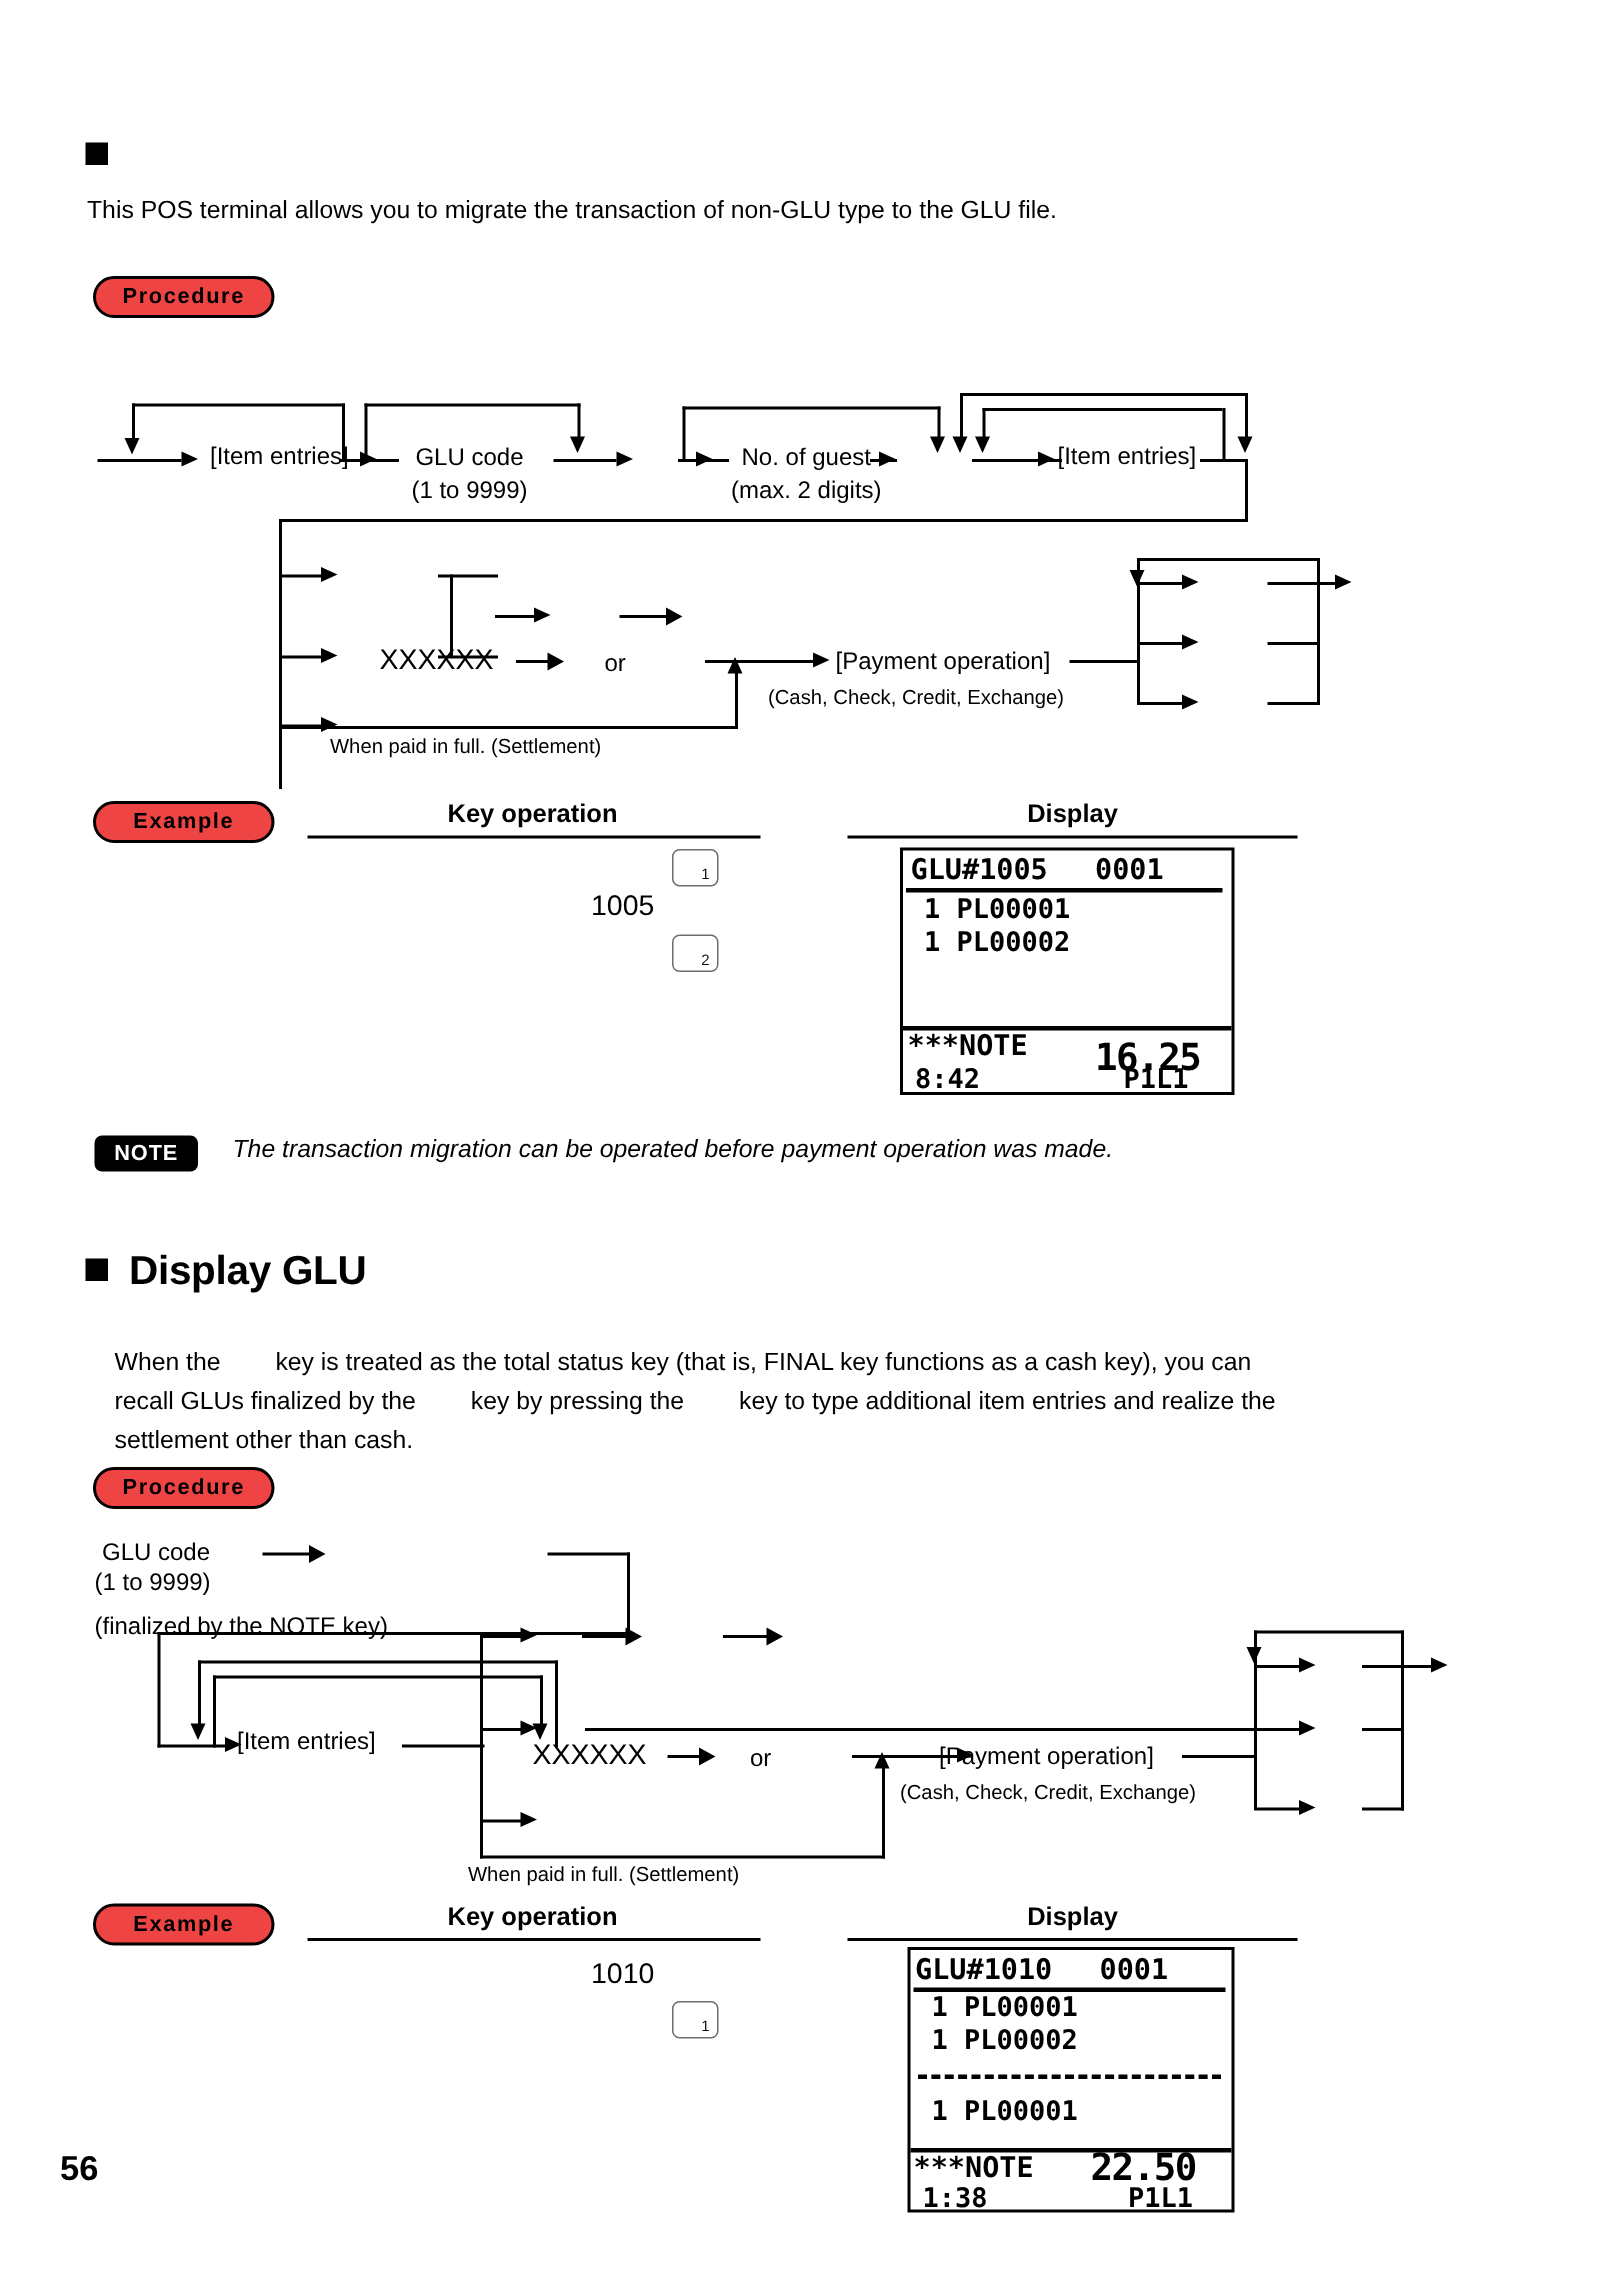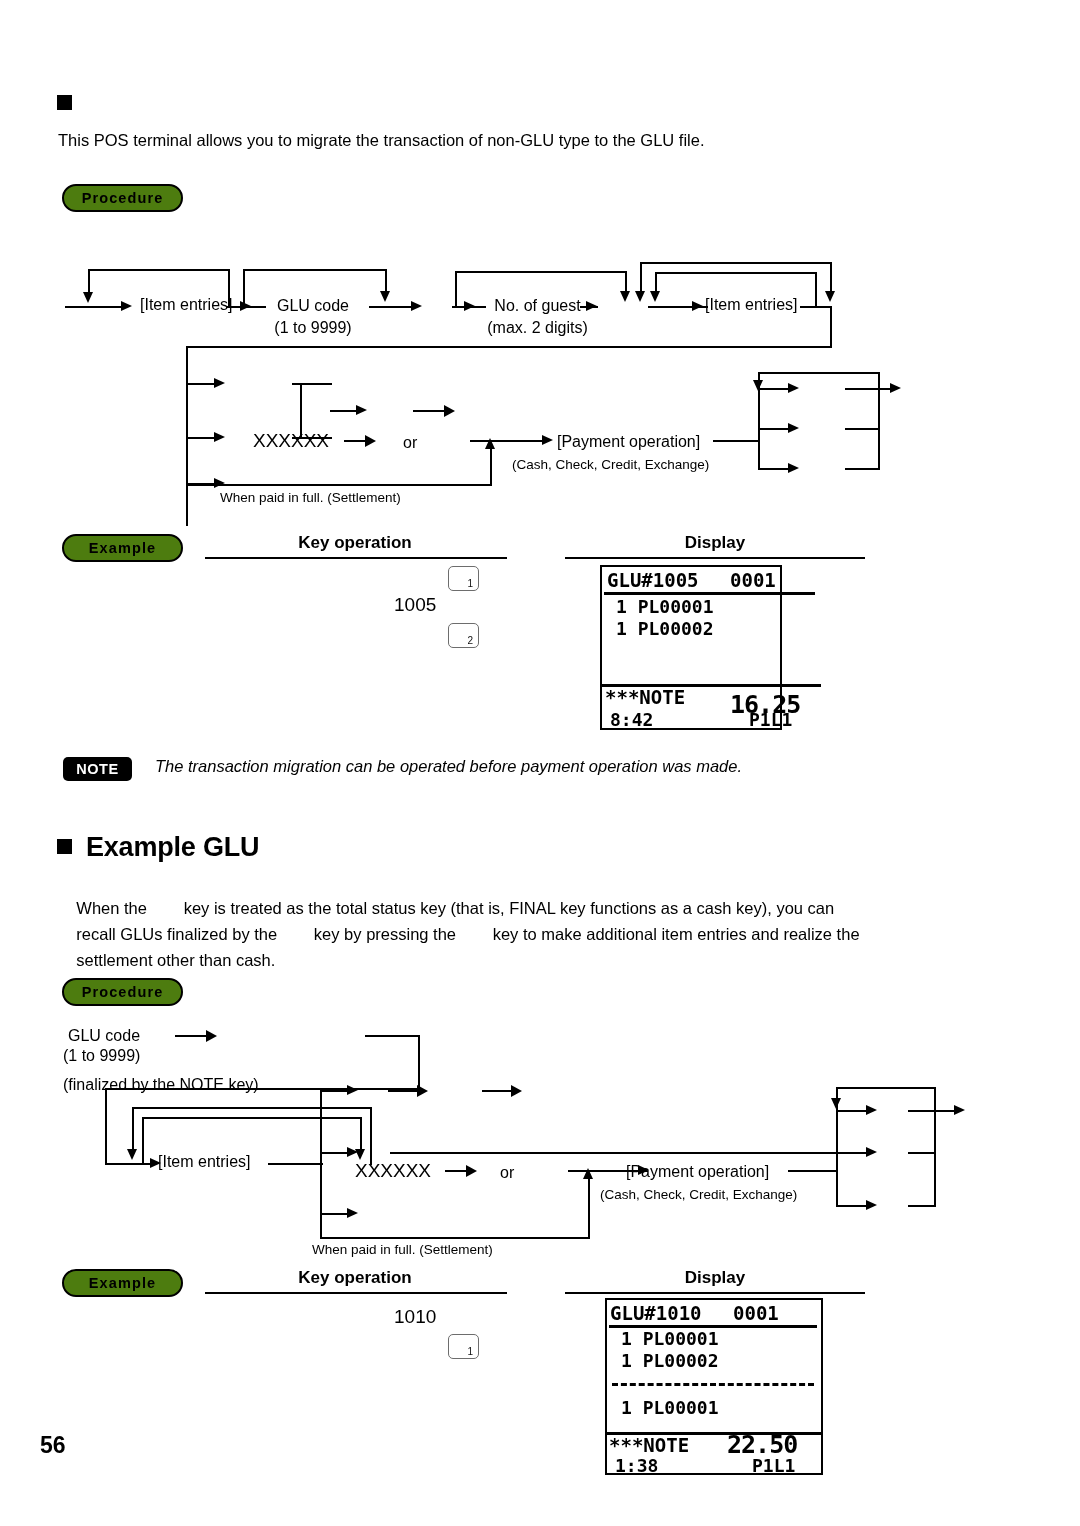"Procedure" .badge { background: #4d7c0f -> #ef4444 }
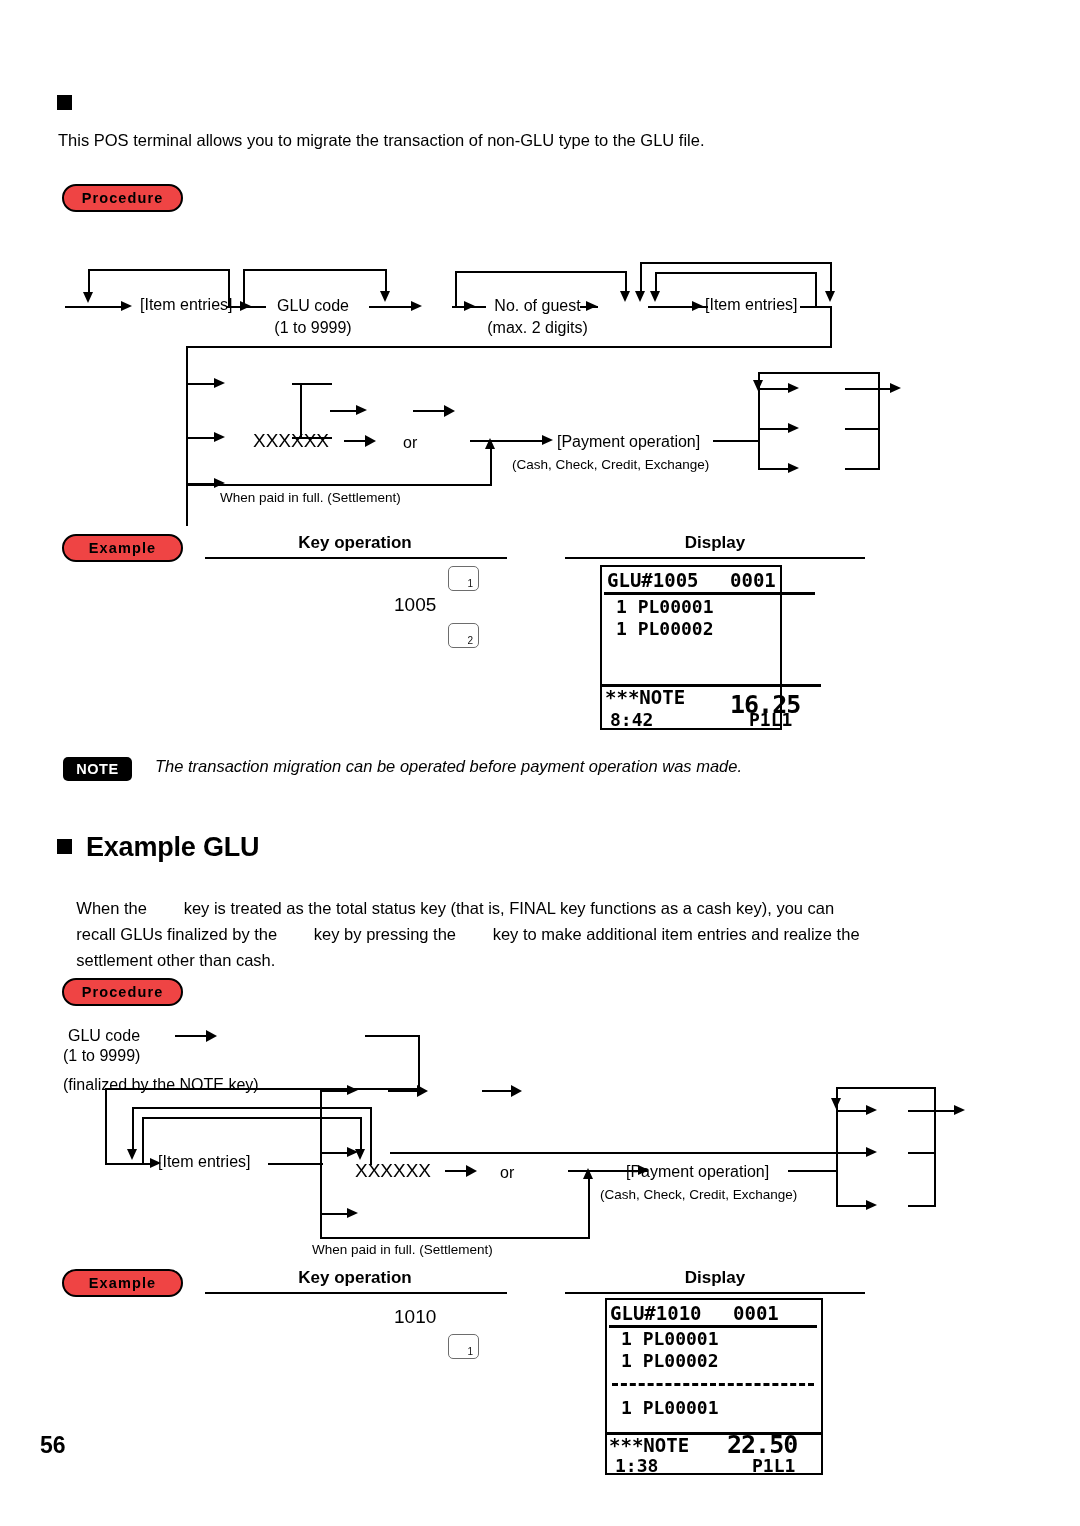"GLU#1005" div.lcd { width: 182px -> 223px }
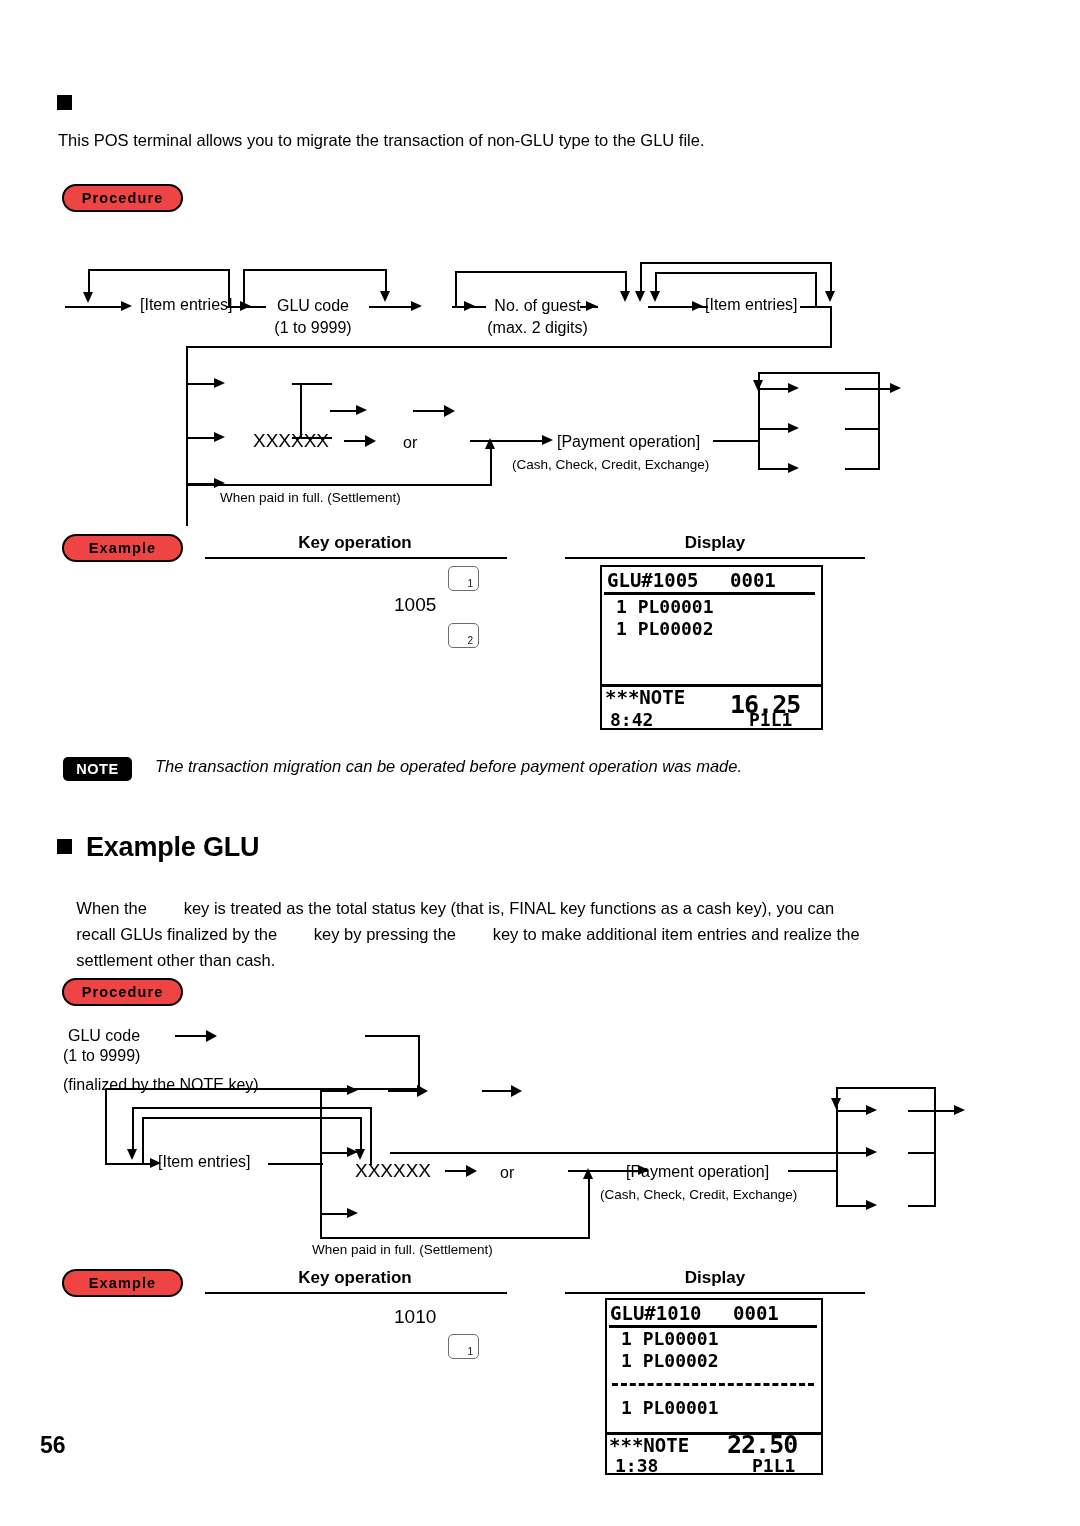"Example GLU" span { text: Example -> Display }
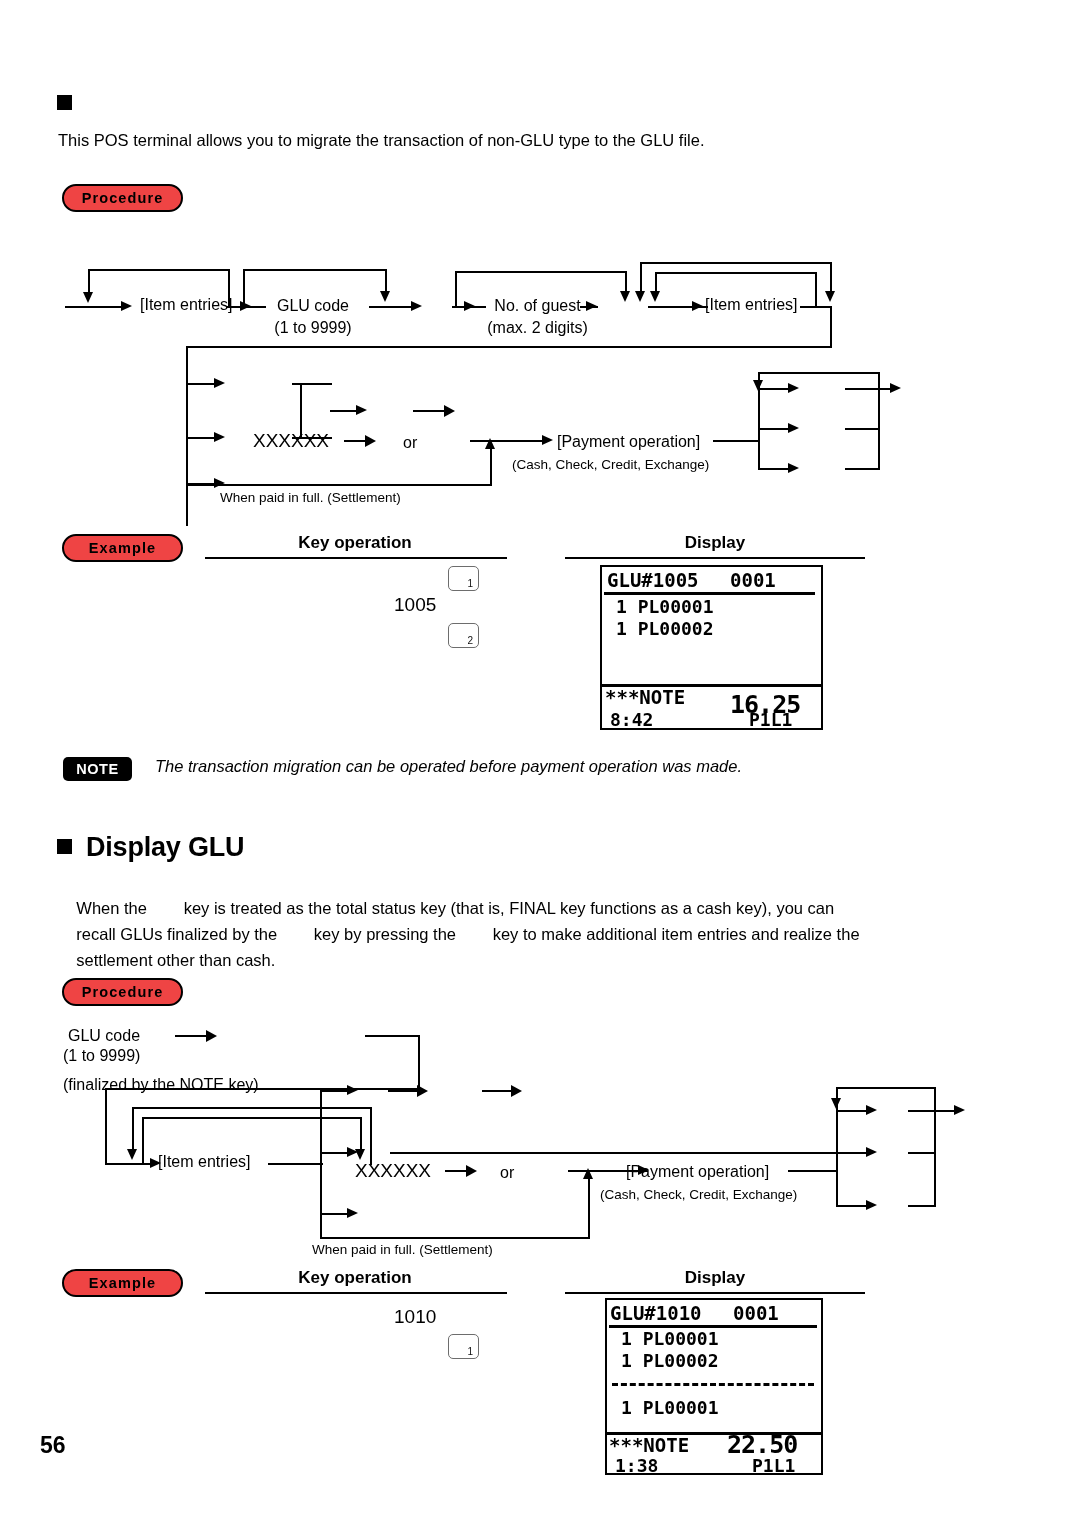"recall GLUs finalized by the" span { text: make -> type }
